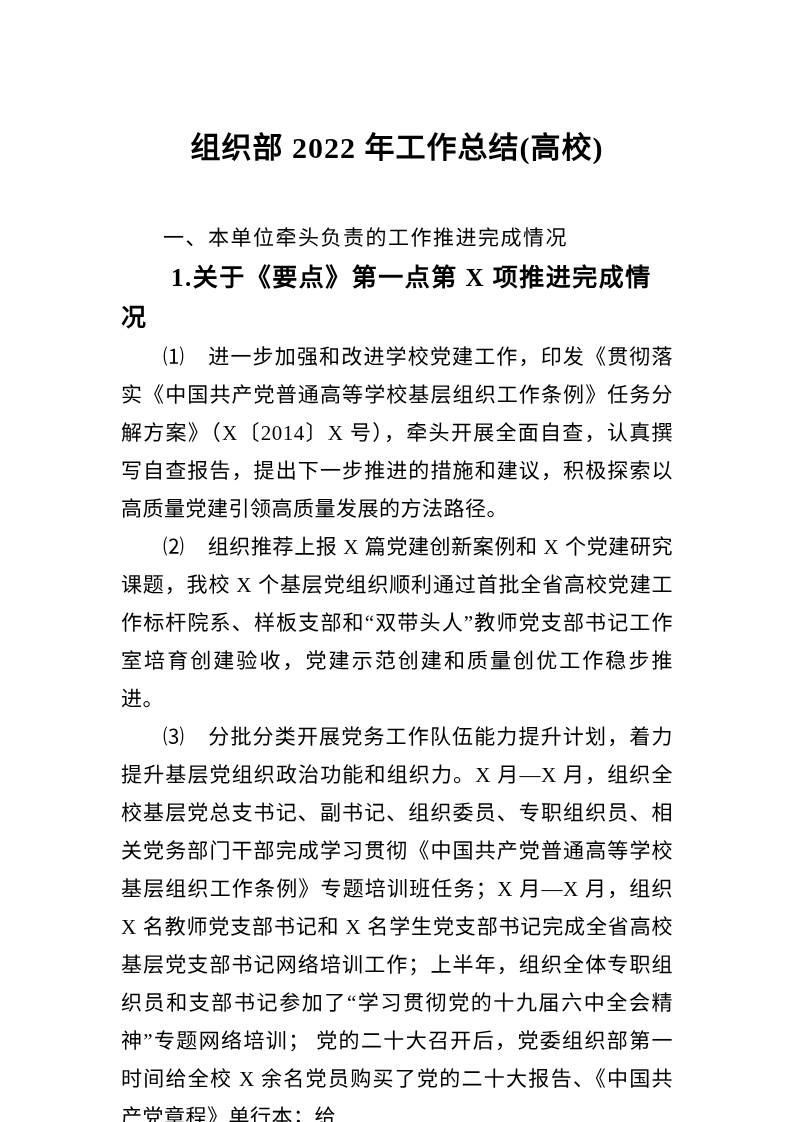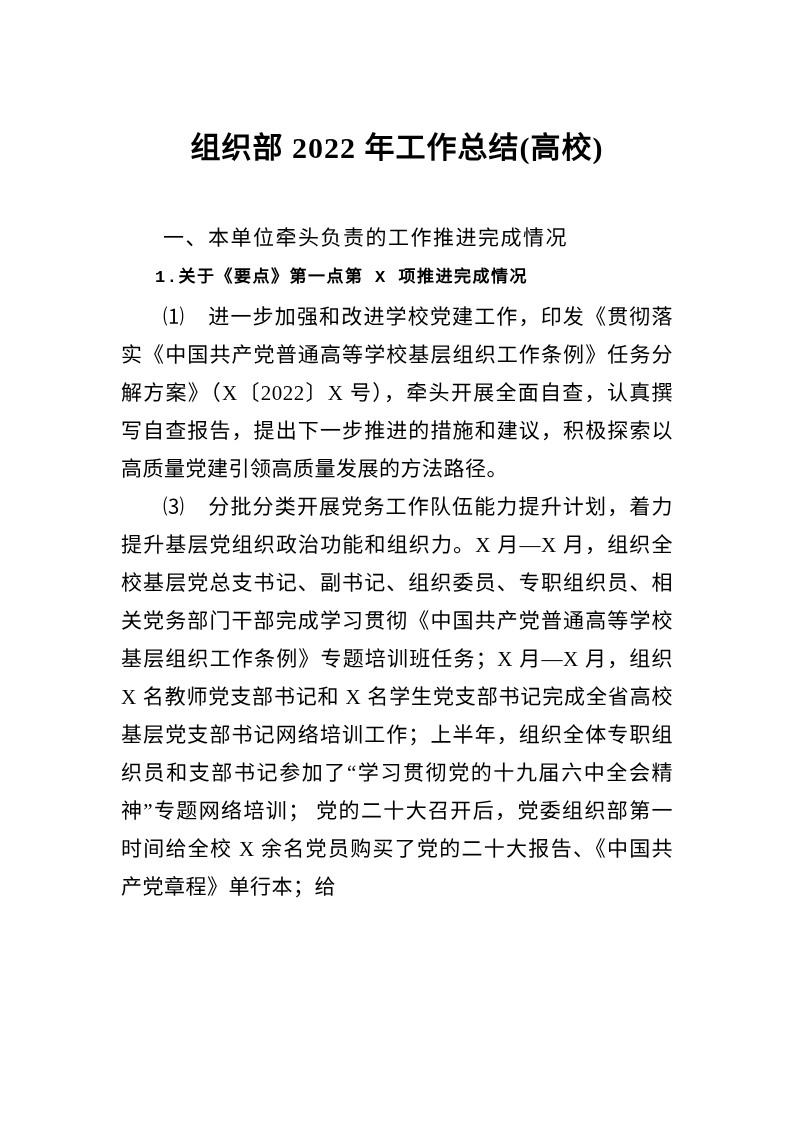"1.关于《要点》第一点第 X 项推进完成情况" .heading-2 { font-family: Liberation Mono, monospace -> none; font-size: 17px -> 25px }
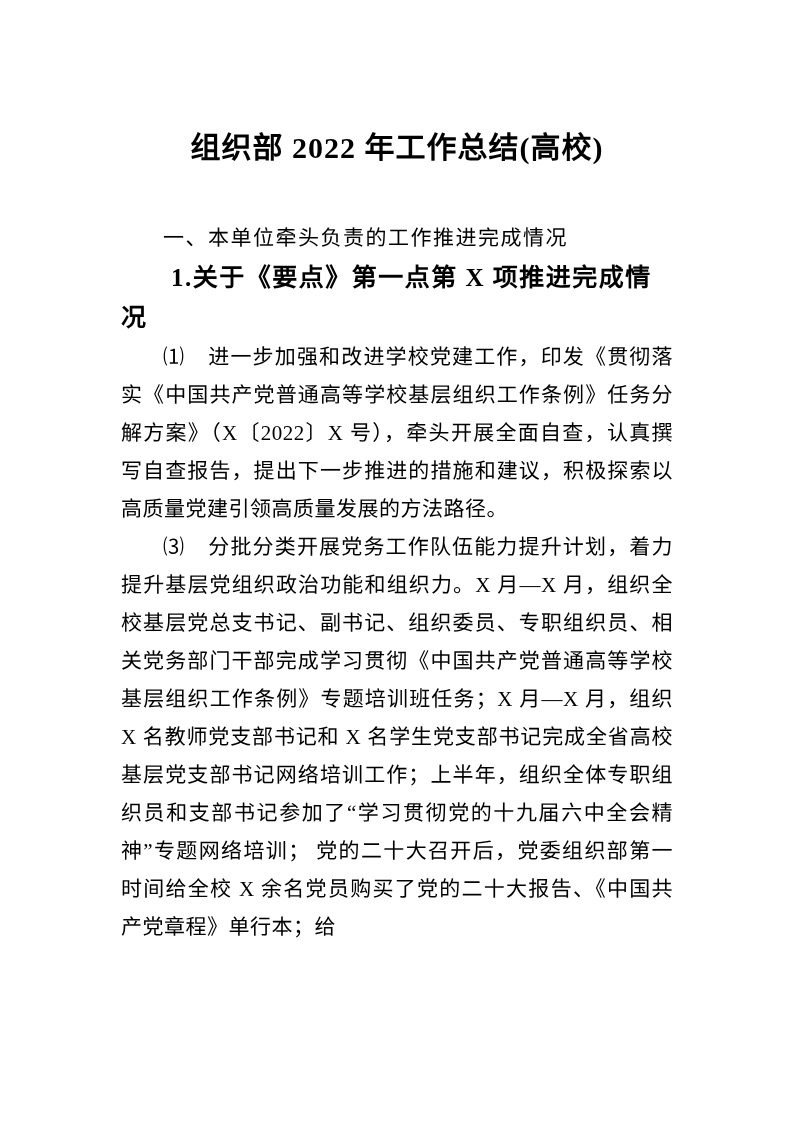"进一步加强和改进学校党建工作，印发《贯彻落实《中国共产党普通高等学校基层组织工作" span { text: 2022 -> 2014 }
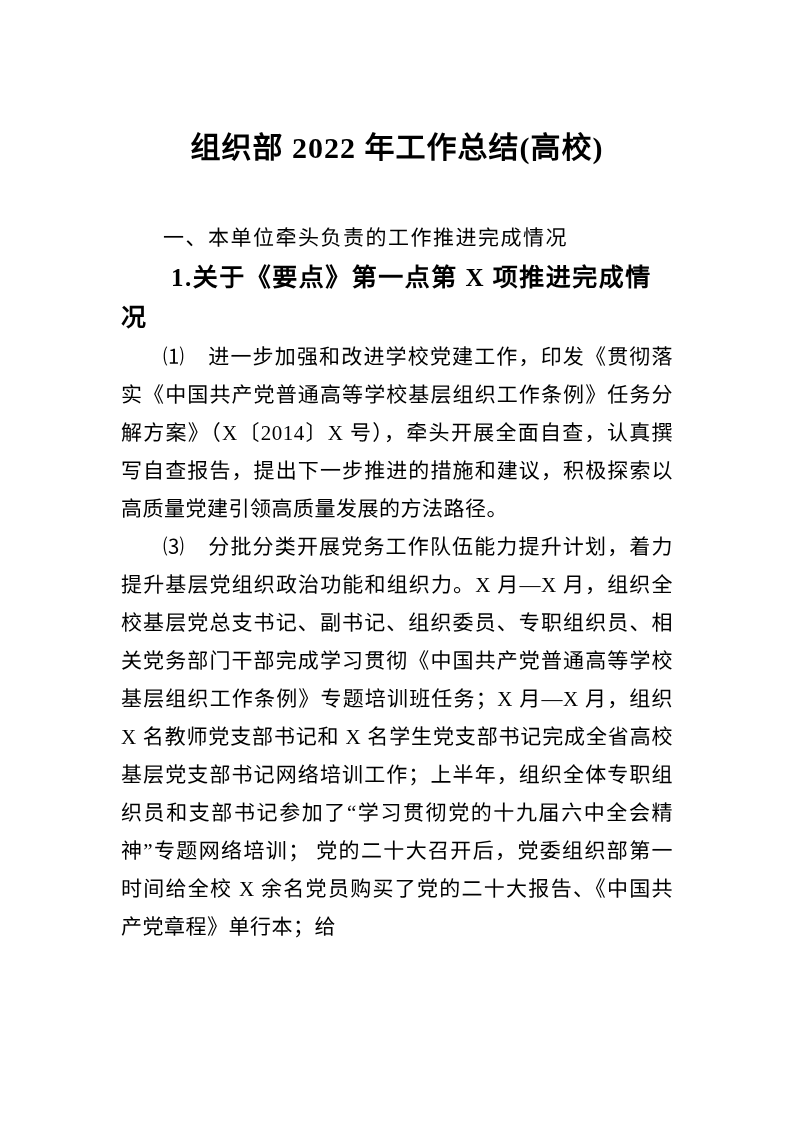"⑵ 组织推荐上报 X 篇党建创新案例和 X" p.body-paragraph { html: none -> <p><span>⑵</span><span>组织推荐上报 X 篇党建创新案例和 X 个党建研究课题，我校 X 个基层党组织顺利通过首批全省高校党建工作标杆院系、样板支部和“双带头人”教师党支部书记工作室培育创建验收，党建示范创建和质量创优工作稳步推进。</span></p> }
